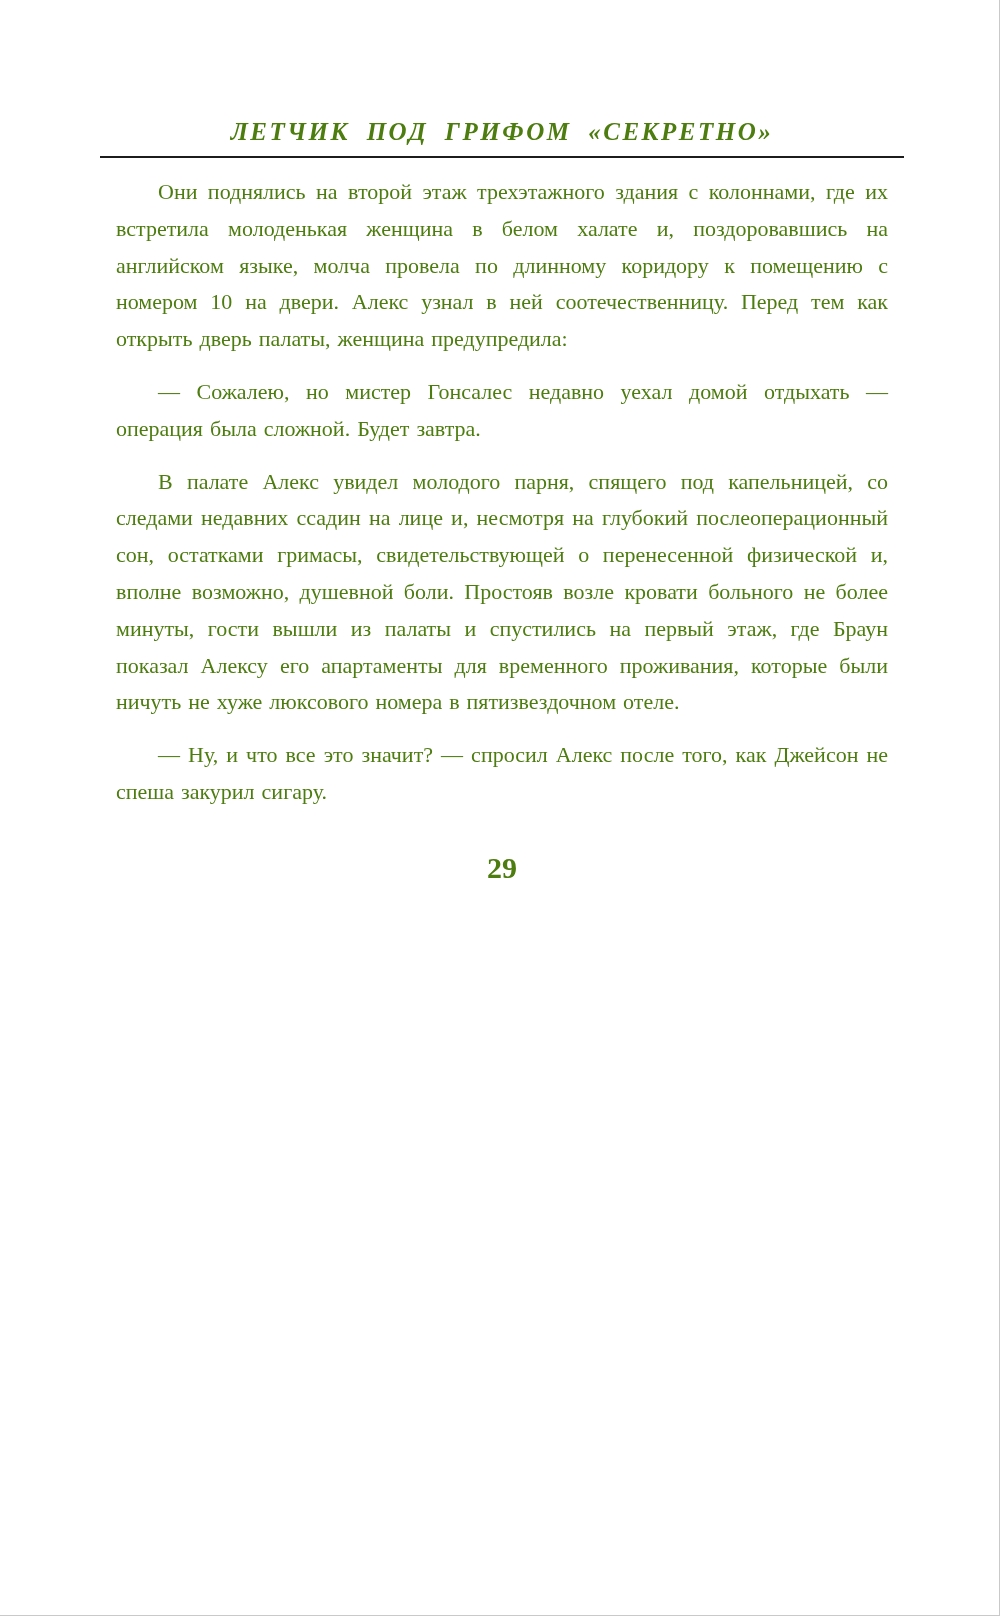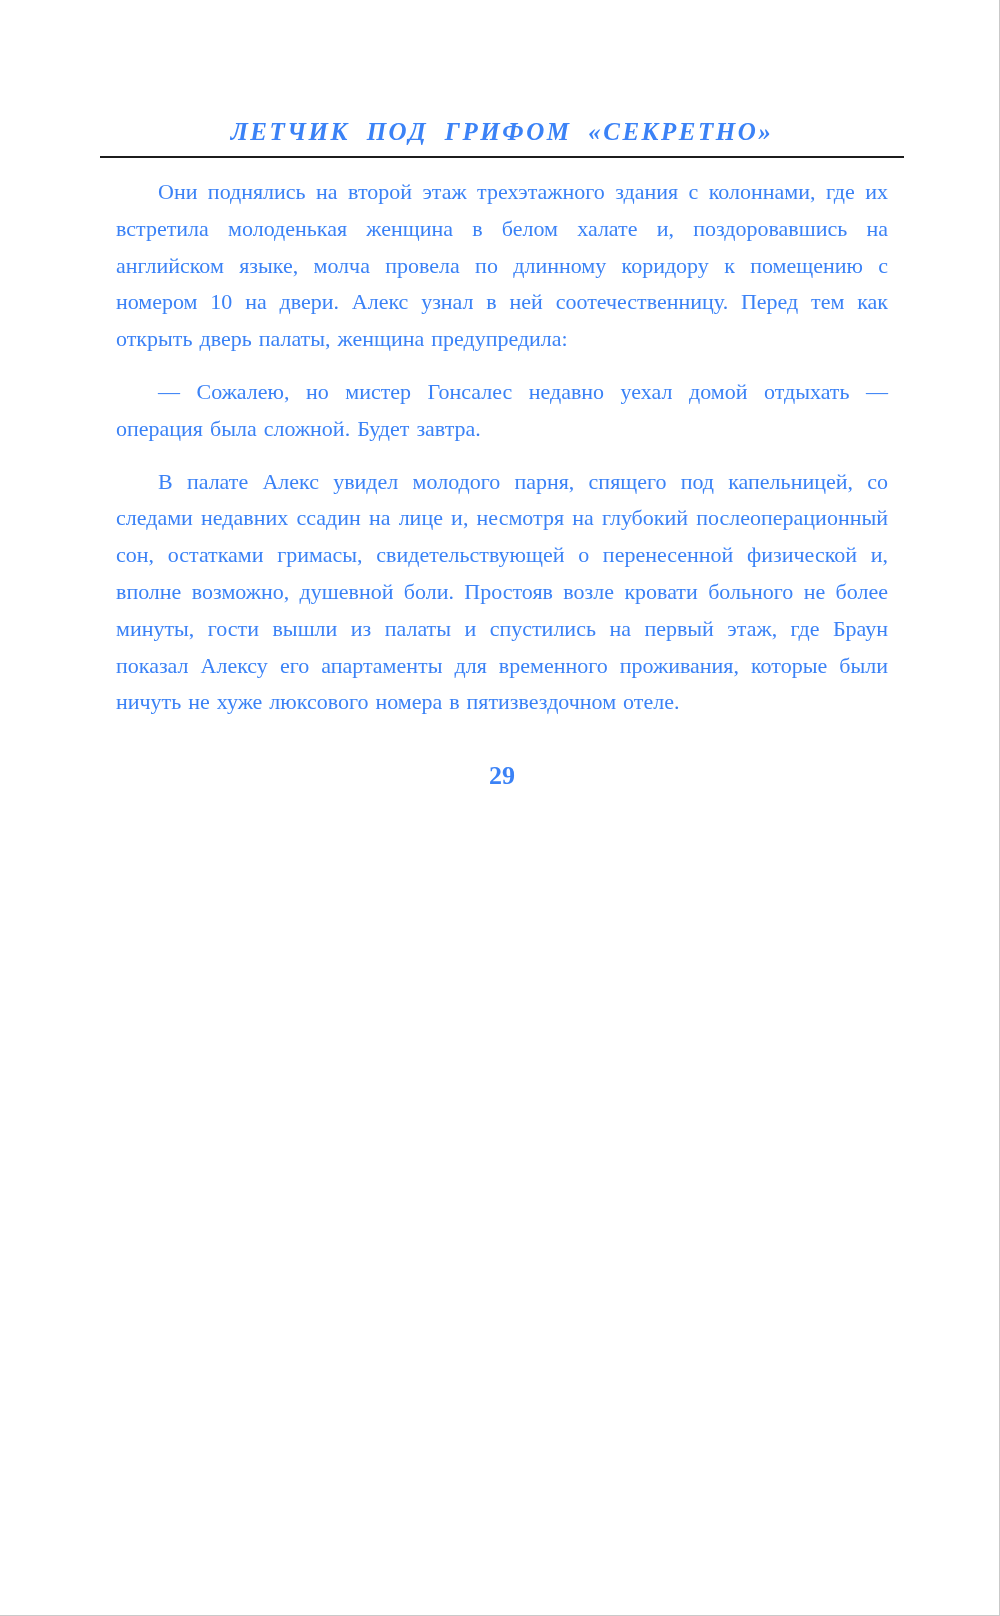"ЛЕТЧИК ПОД ГРИФОМ «СЕКРЕТНО»" .page { color: #3b82f6 -> #4d7c0f }
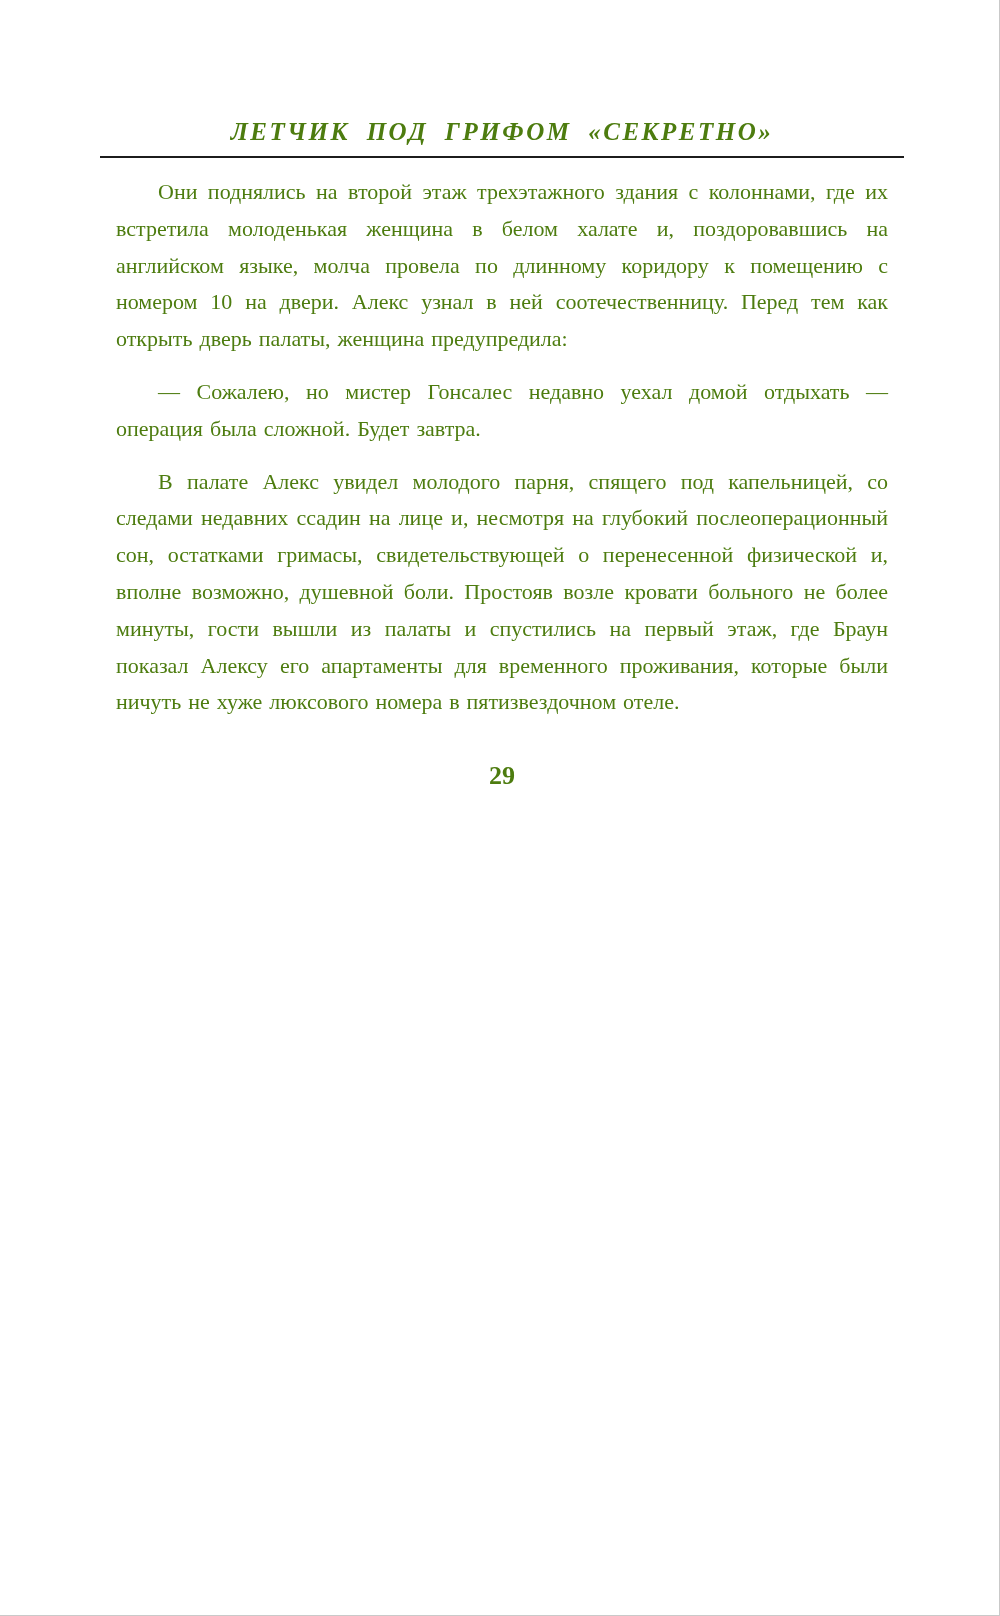"— Ну, и что все" p { html: none -> <p>— Ну, и что все это значит? — спросил Алекс после того, как Джейсон не спеша закурил сигару.</p> }
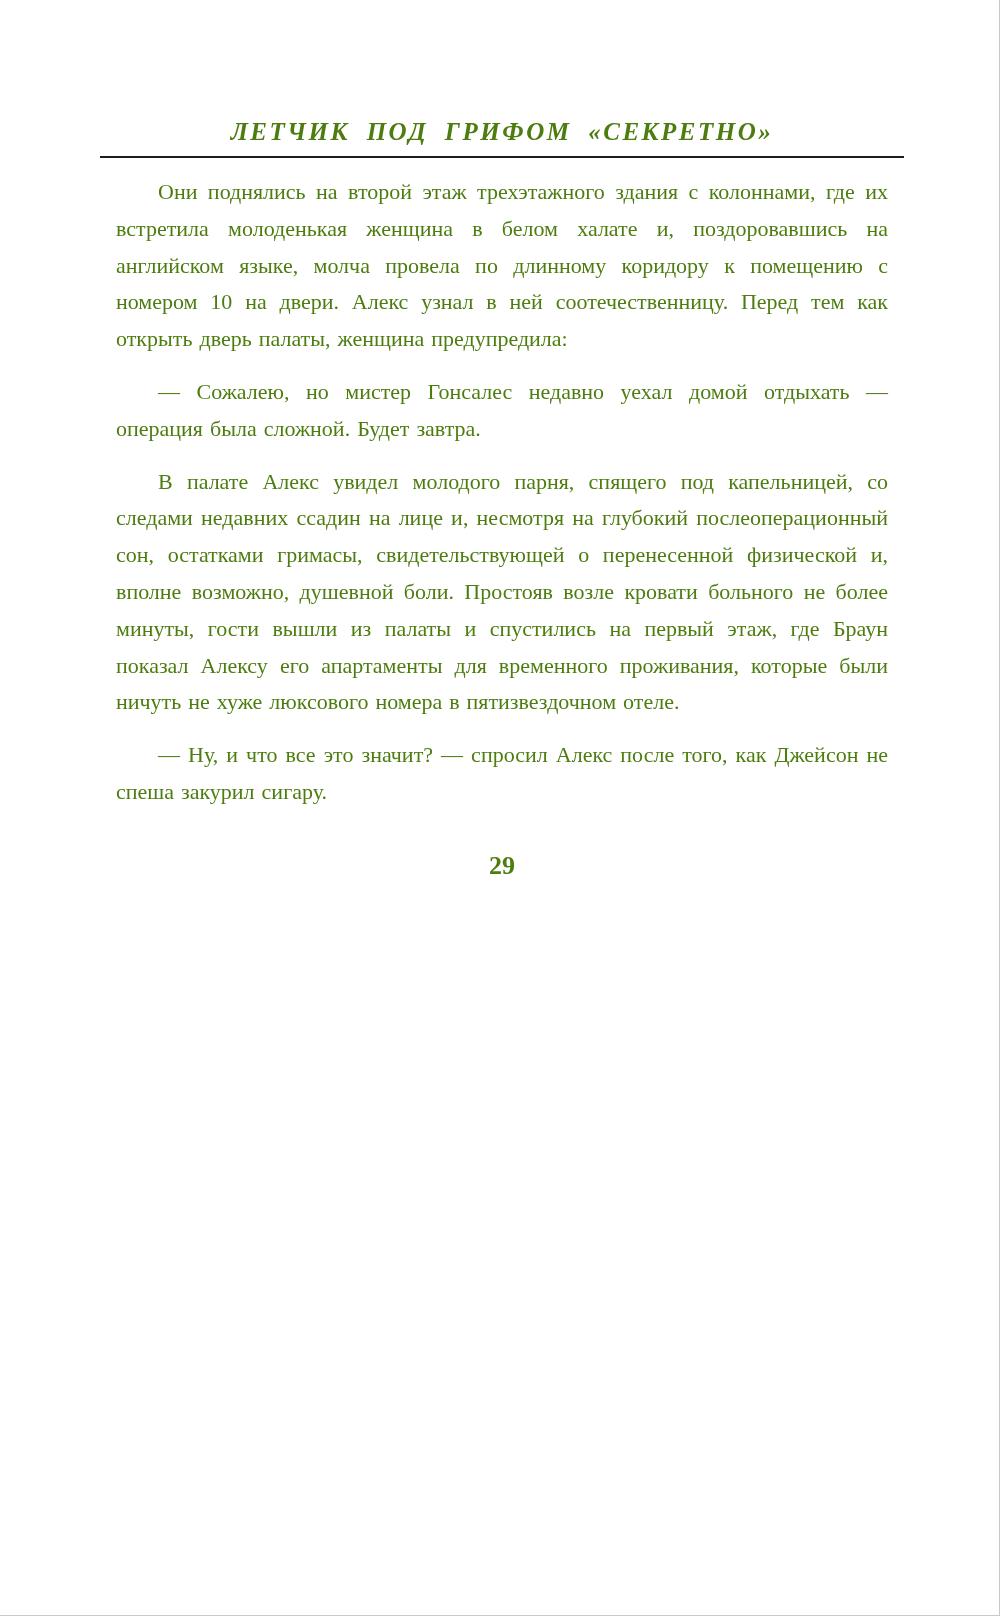"29" .page-number { font-size: 26px -> 30px }
